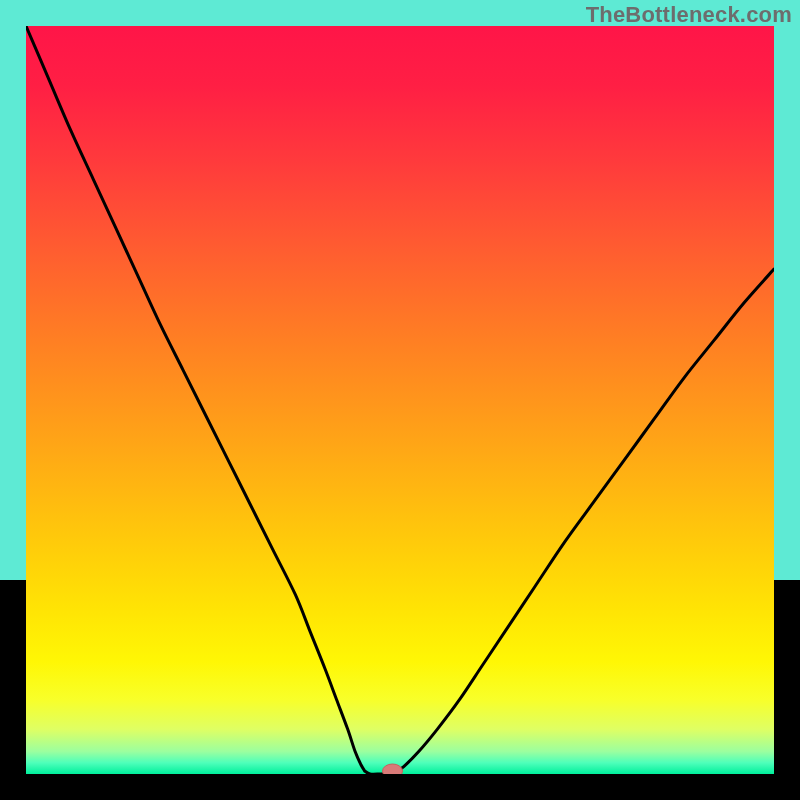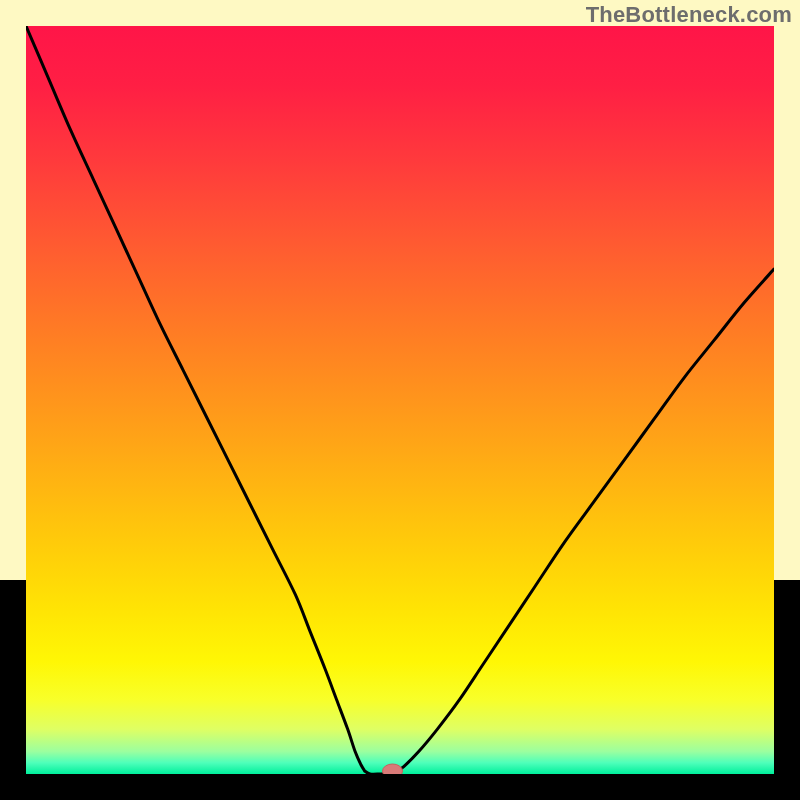"TheBottleneck.com" .frame { background: #fef9c3 -> #5eead4 }
